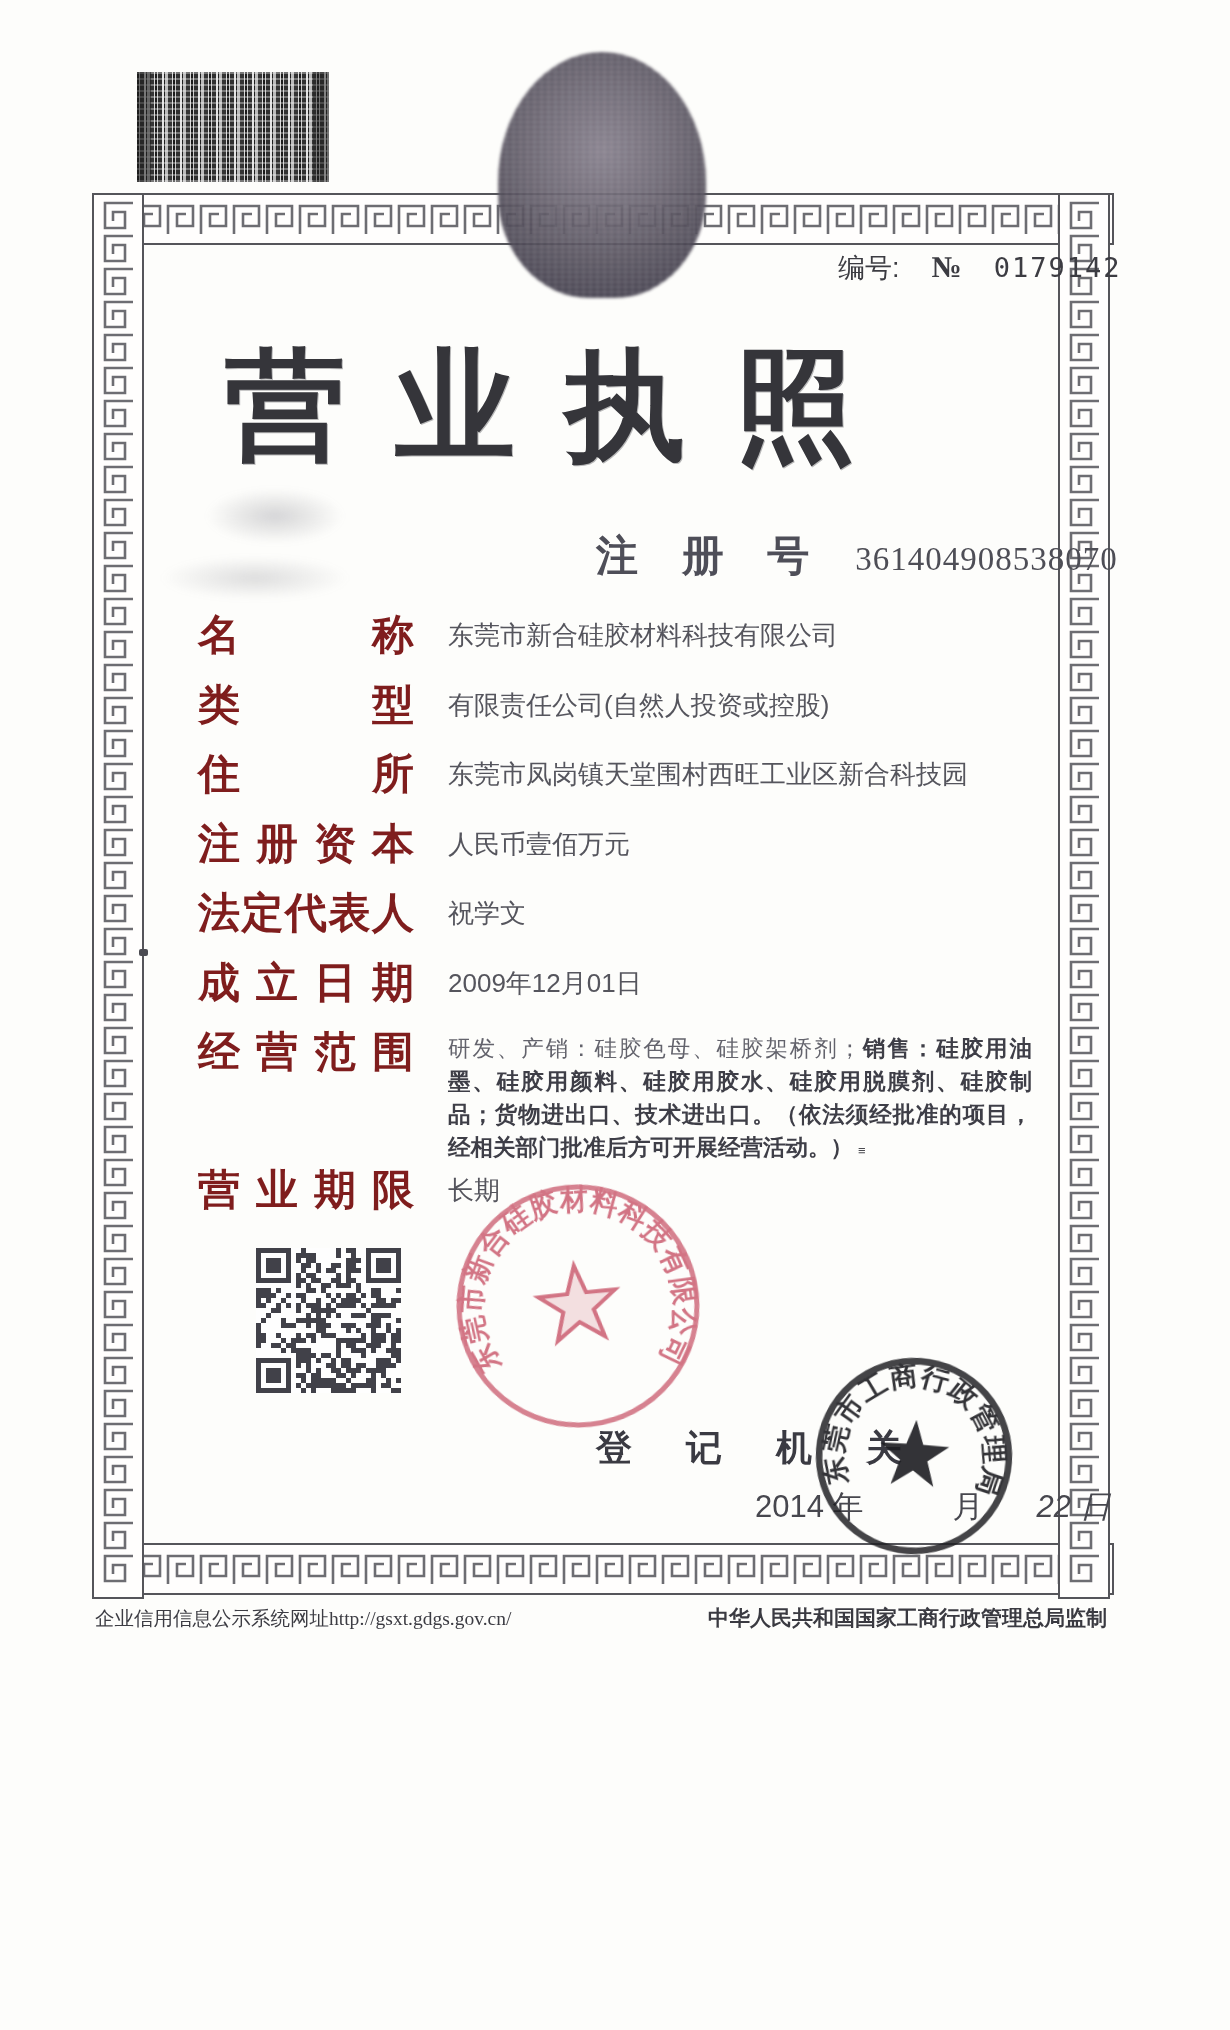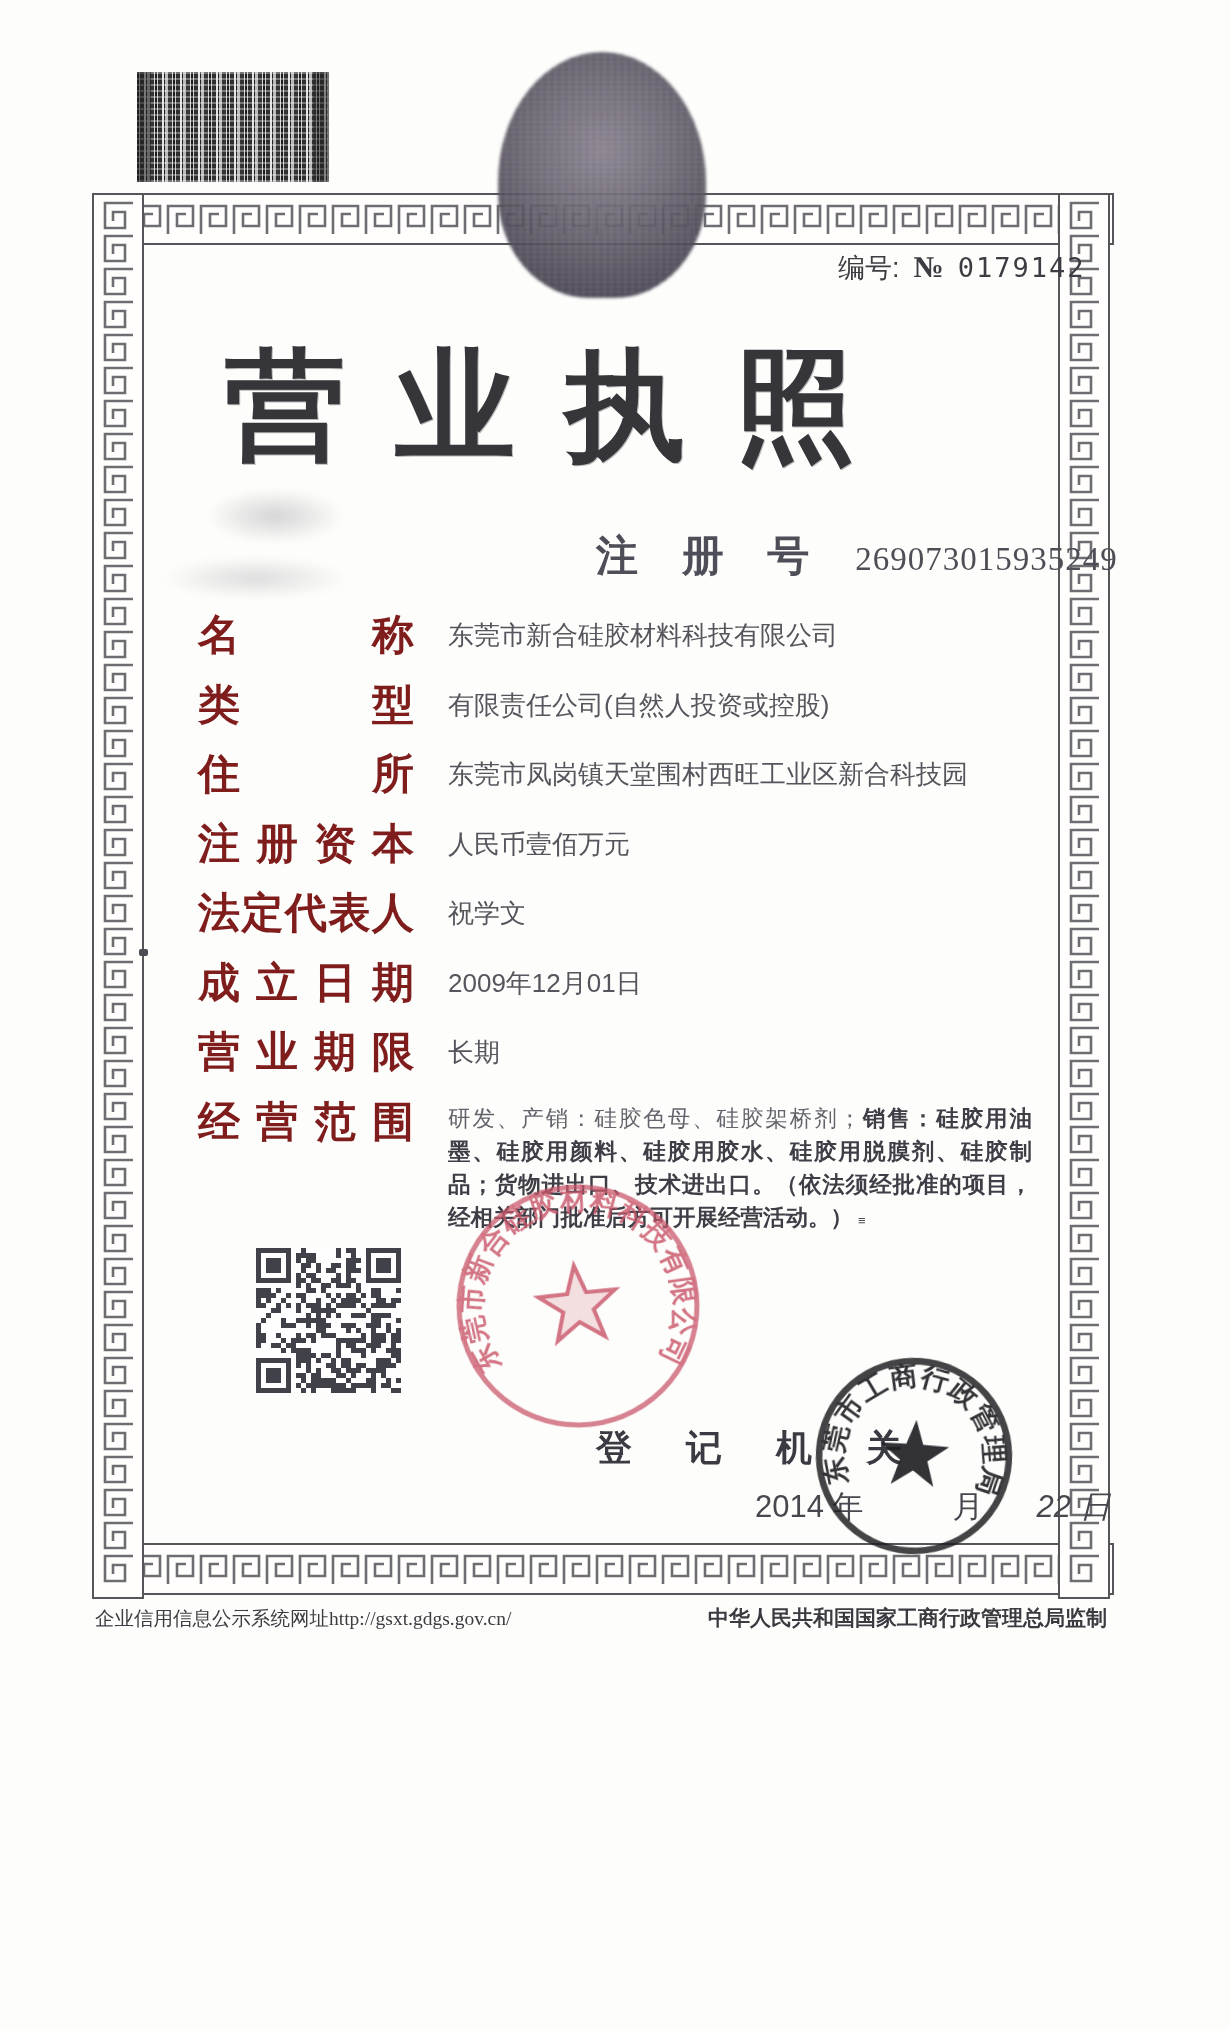"编号:" .serial { gap: 14px -> 32px }
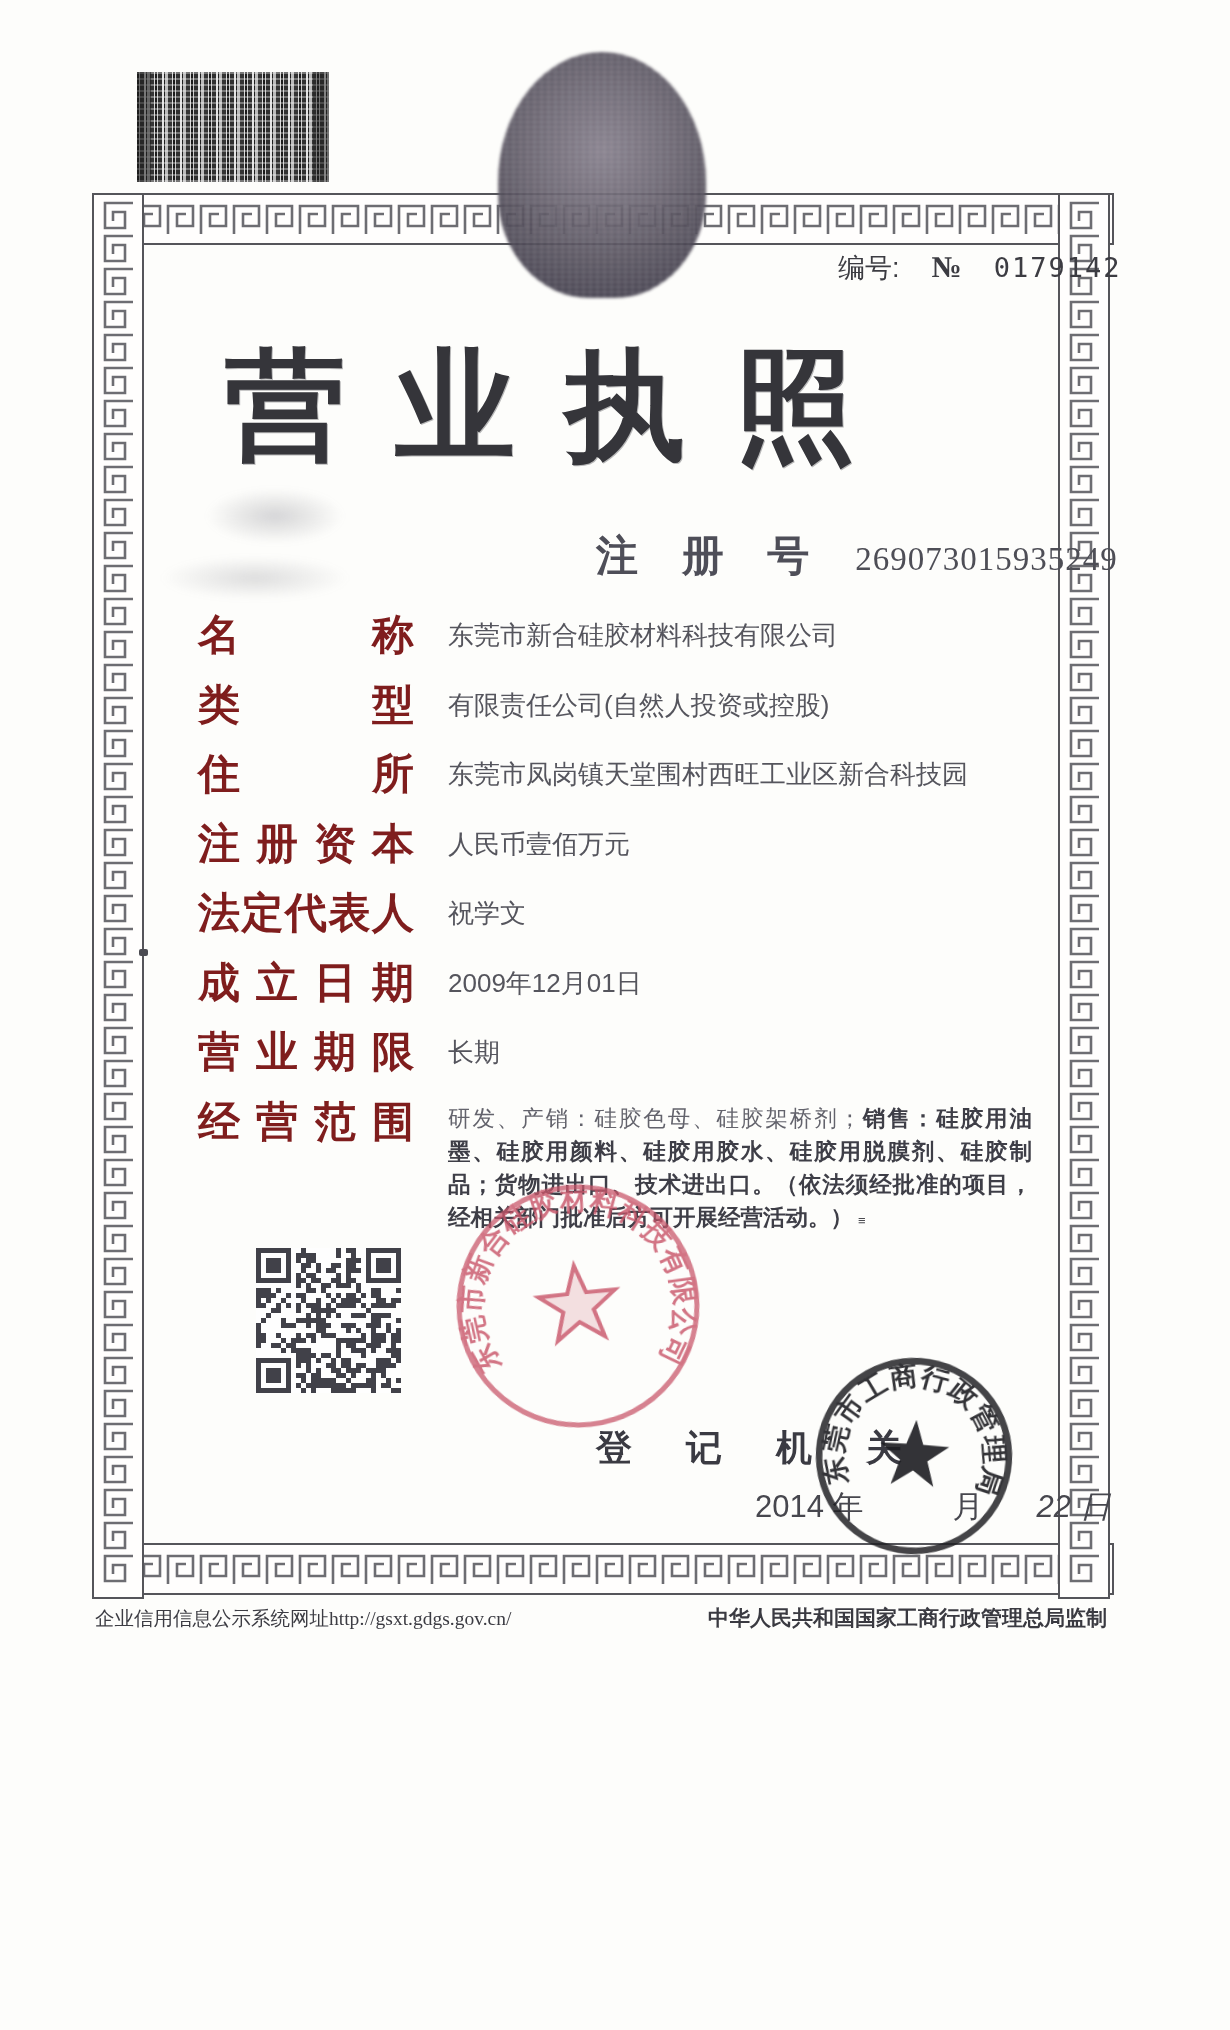"269073015935249" span.num { text: 269073015935249 -> 361404908538070 }
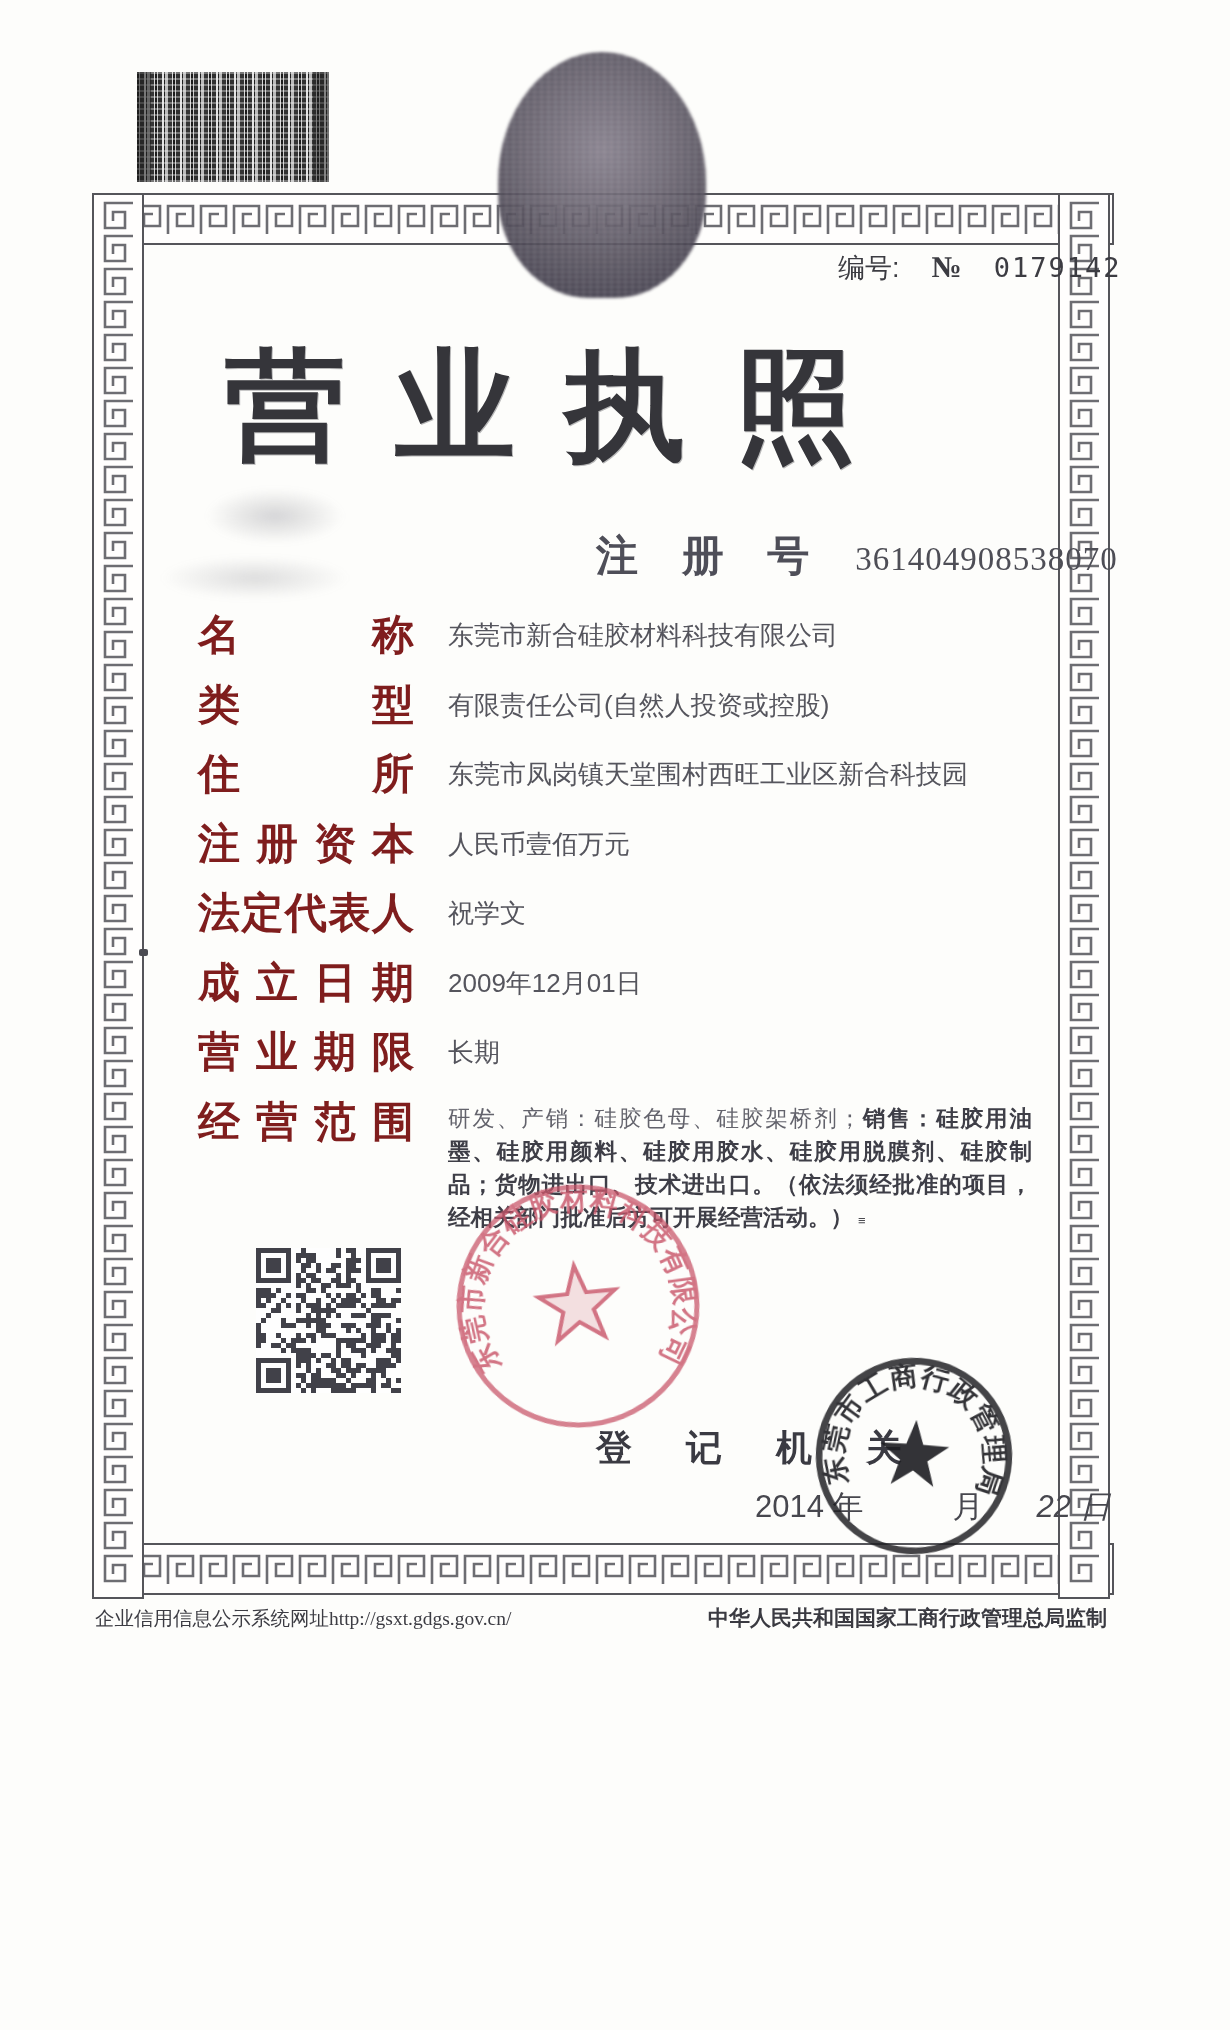"营业期限" div.field-row { order: before "经营范围" -> after "经营范围" }
